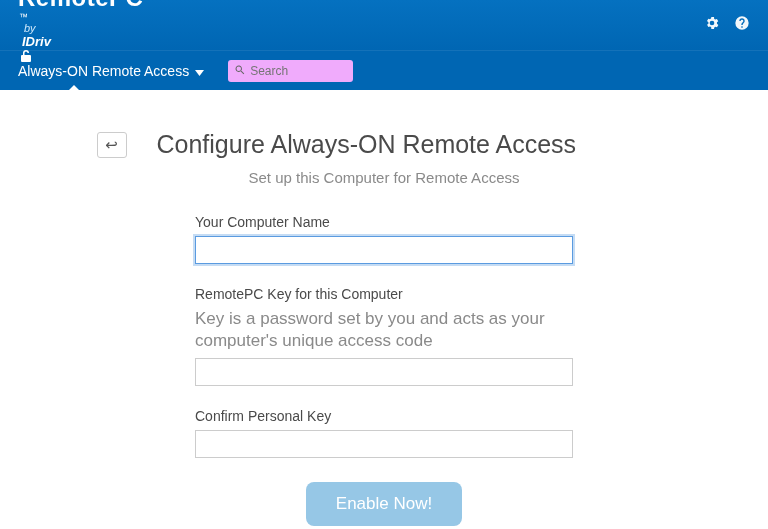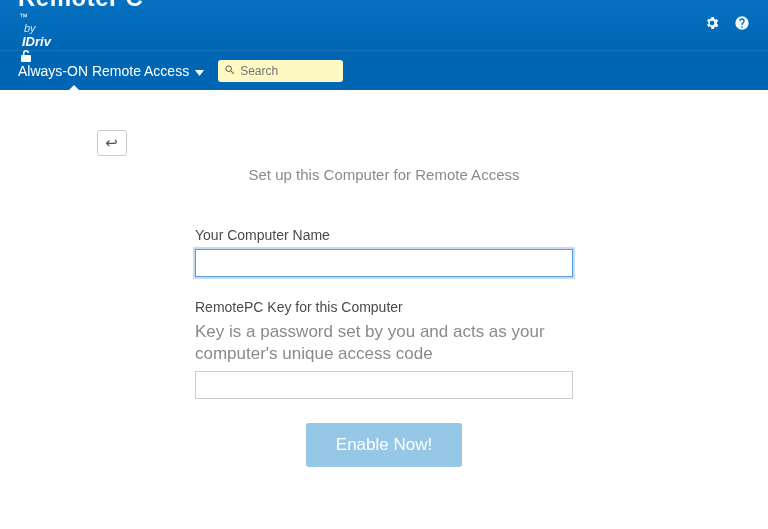"Always-ON Remote Access" .subheader { gap: 14px -> 24px }
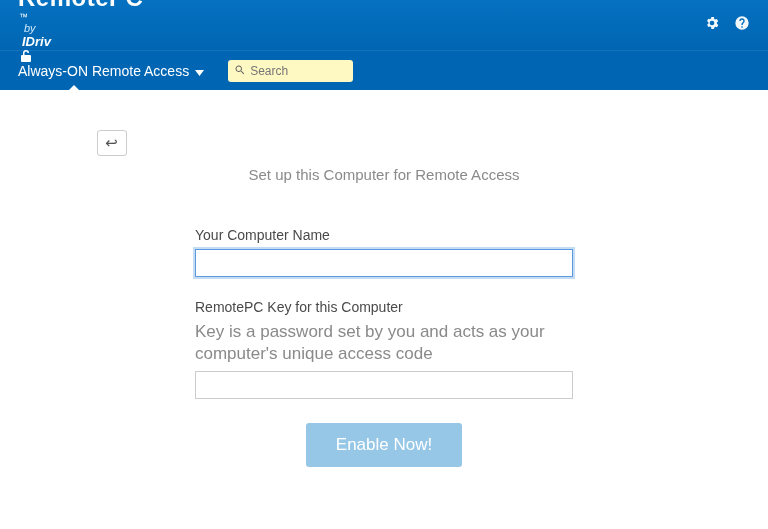"Search" .search-wrap { background: #fef9c3 -> #f0abfc }
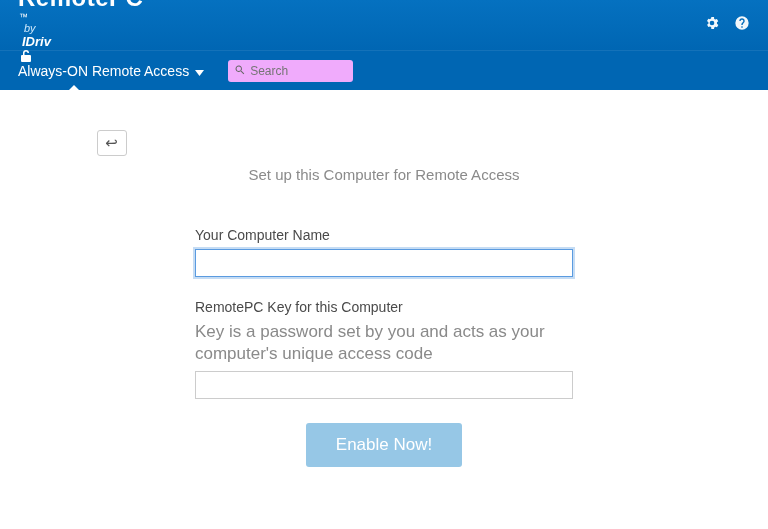"Configure Always-ON Remote Access" h1.page-title { html: none -> <h1>Configure Always-ON Remote Access</h1> }
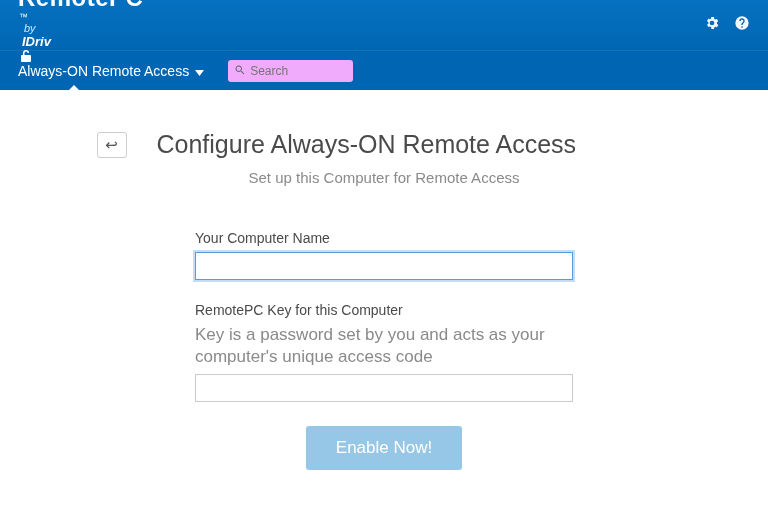"Your Computer Name" .form { margin: 44px auto 0 -> 28px auto 0 }
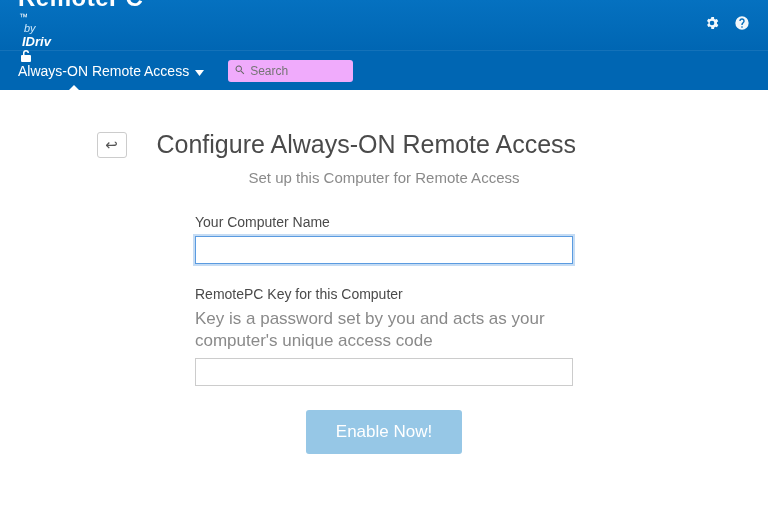"Confirm Personal Key" div.field-group { html: none -> <div> <label>Confirm Personal Key</label> <input> </div> }
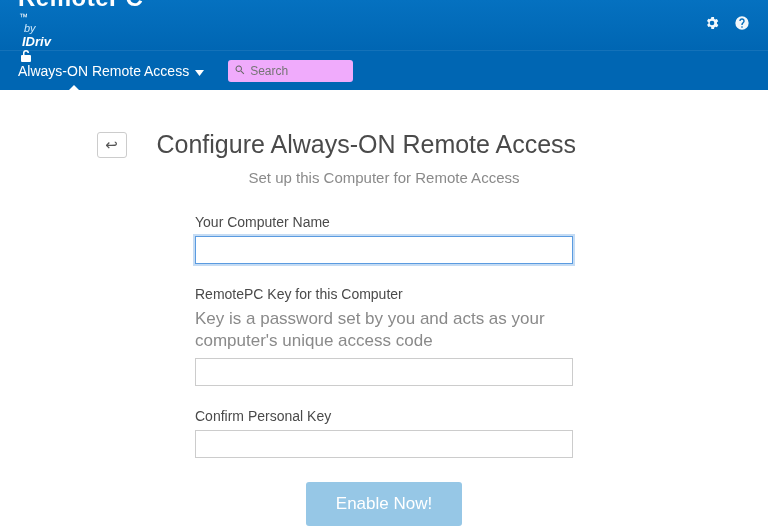"Enable Now!" .enable-btn { border-radius: 3px -> 8px }
